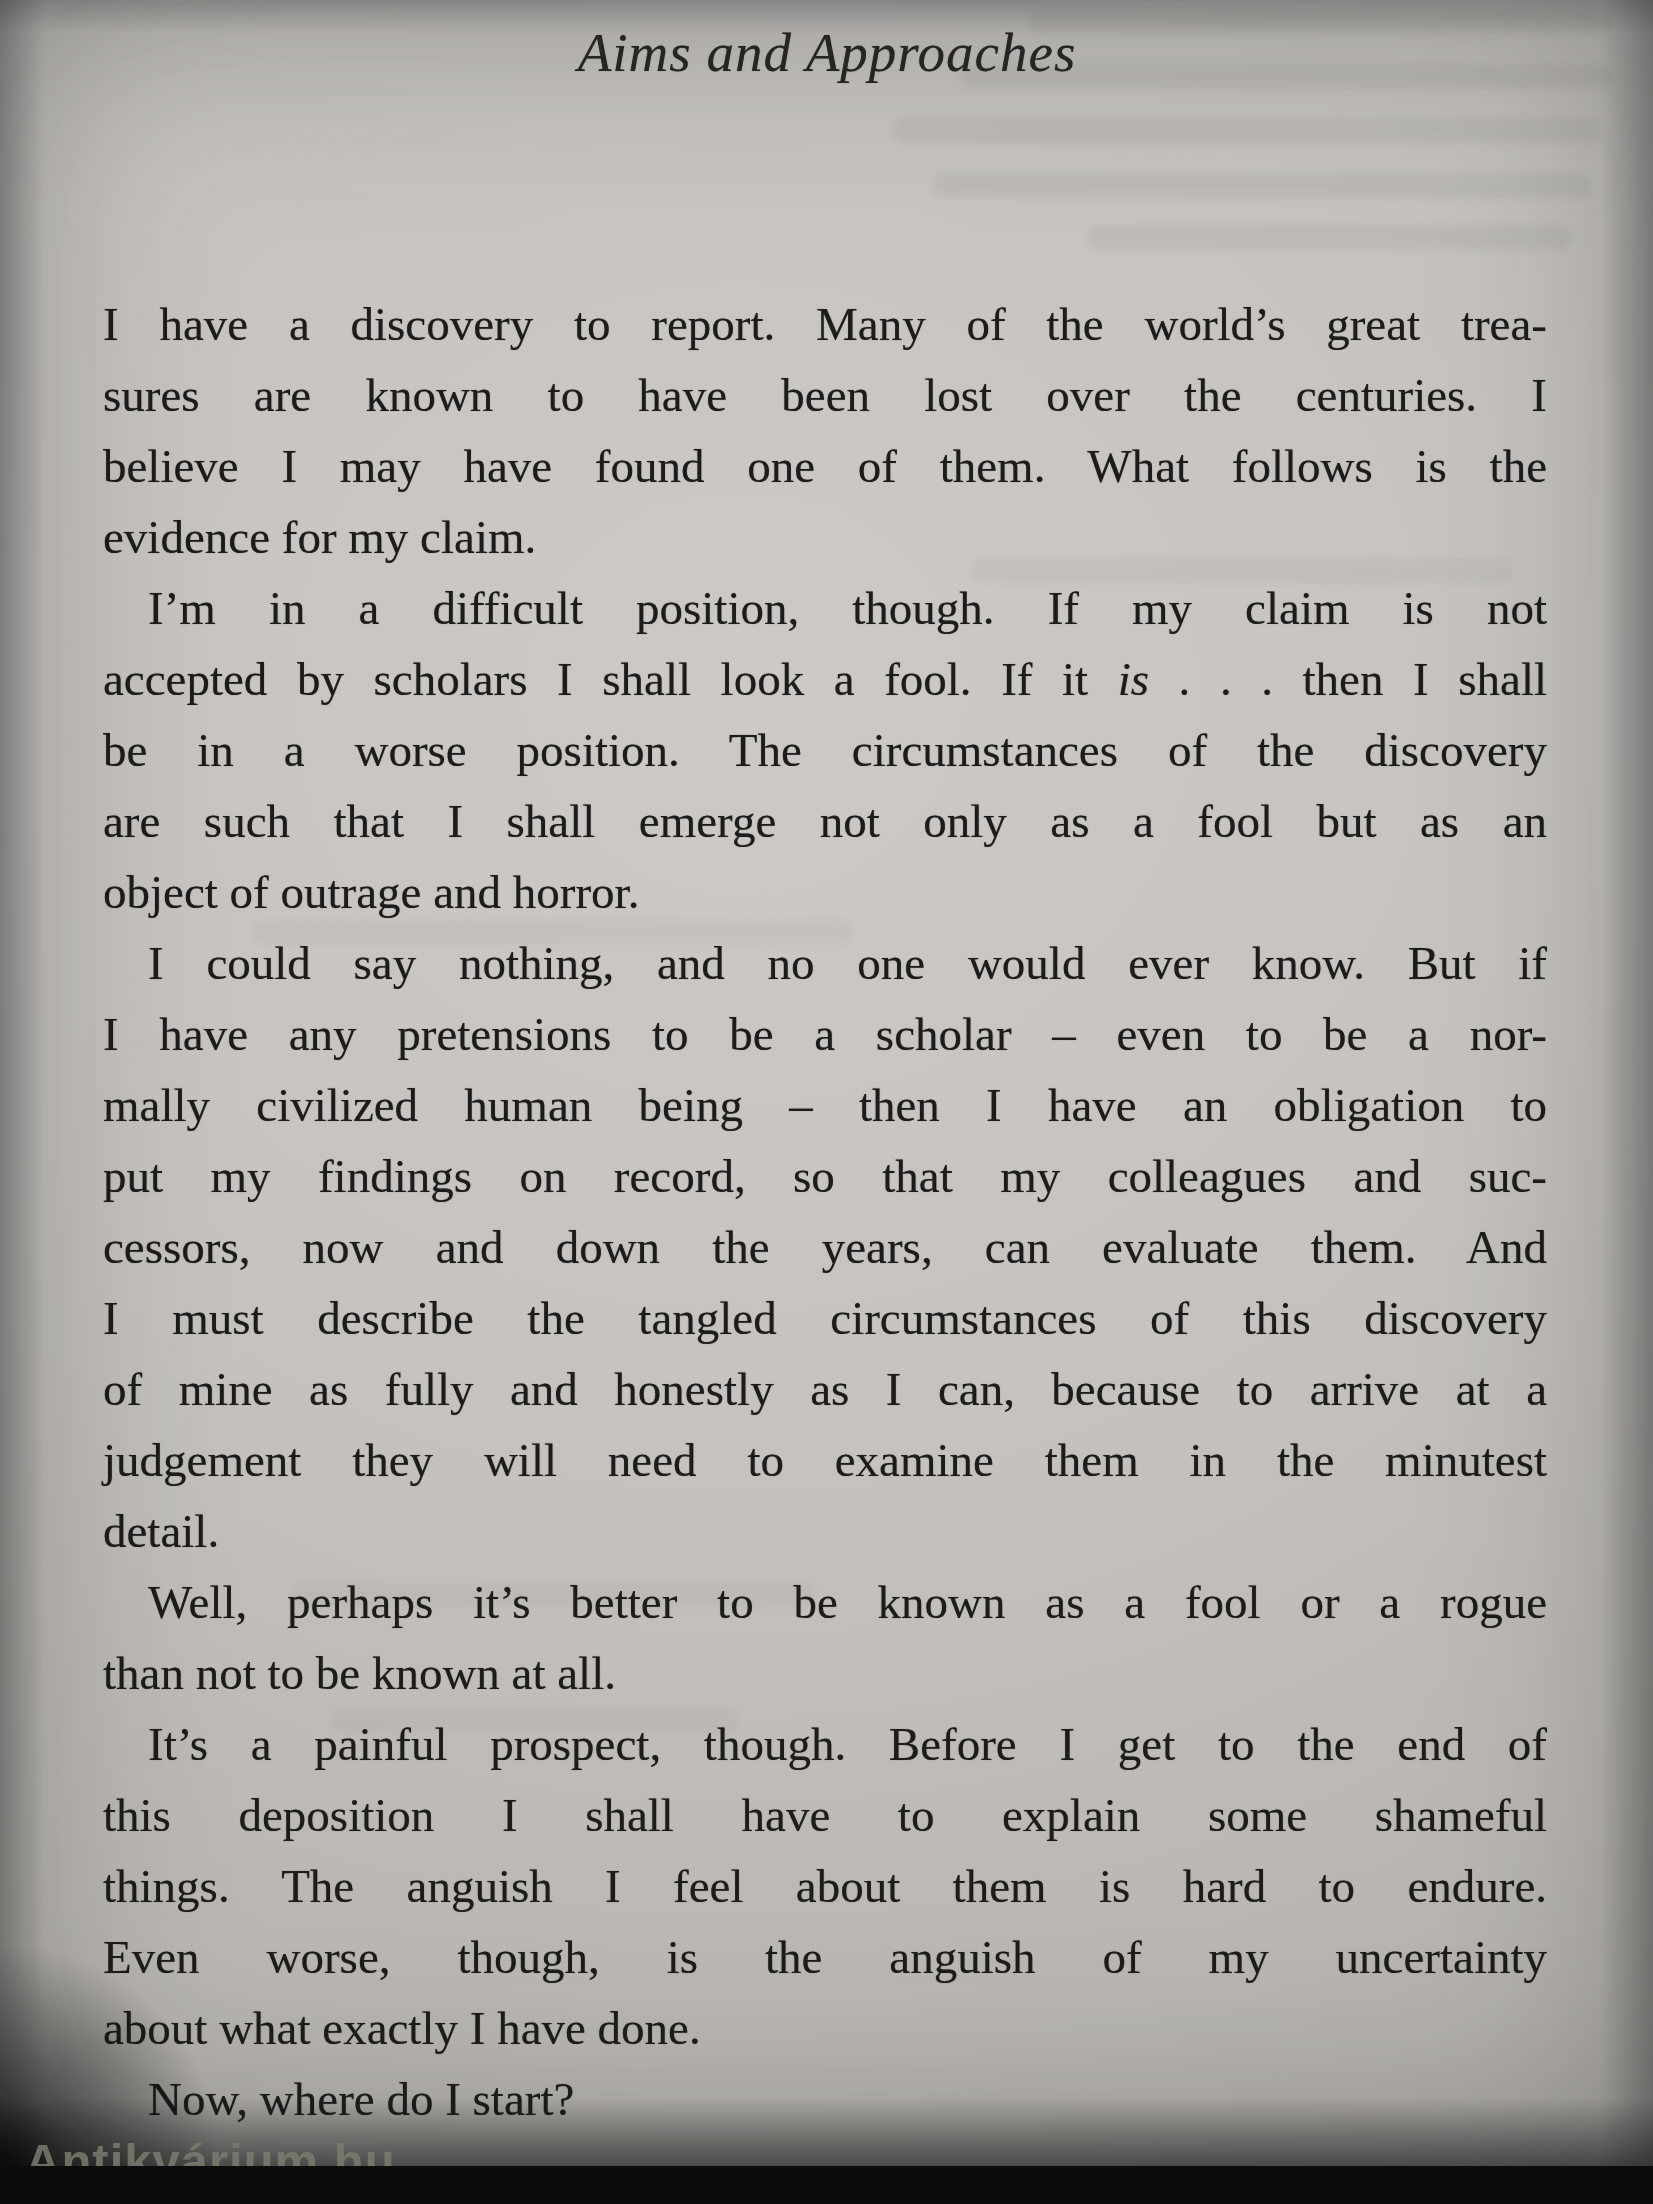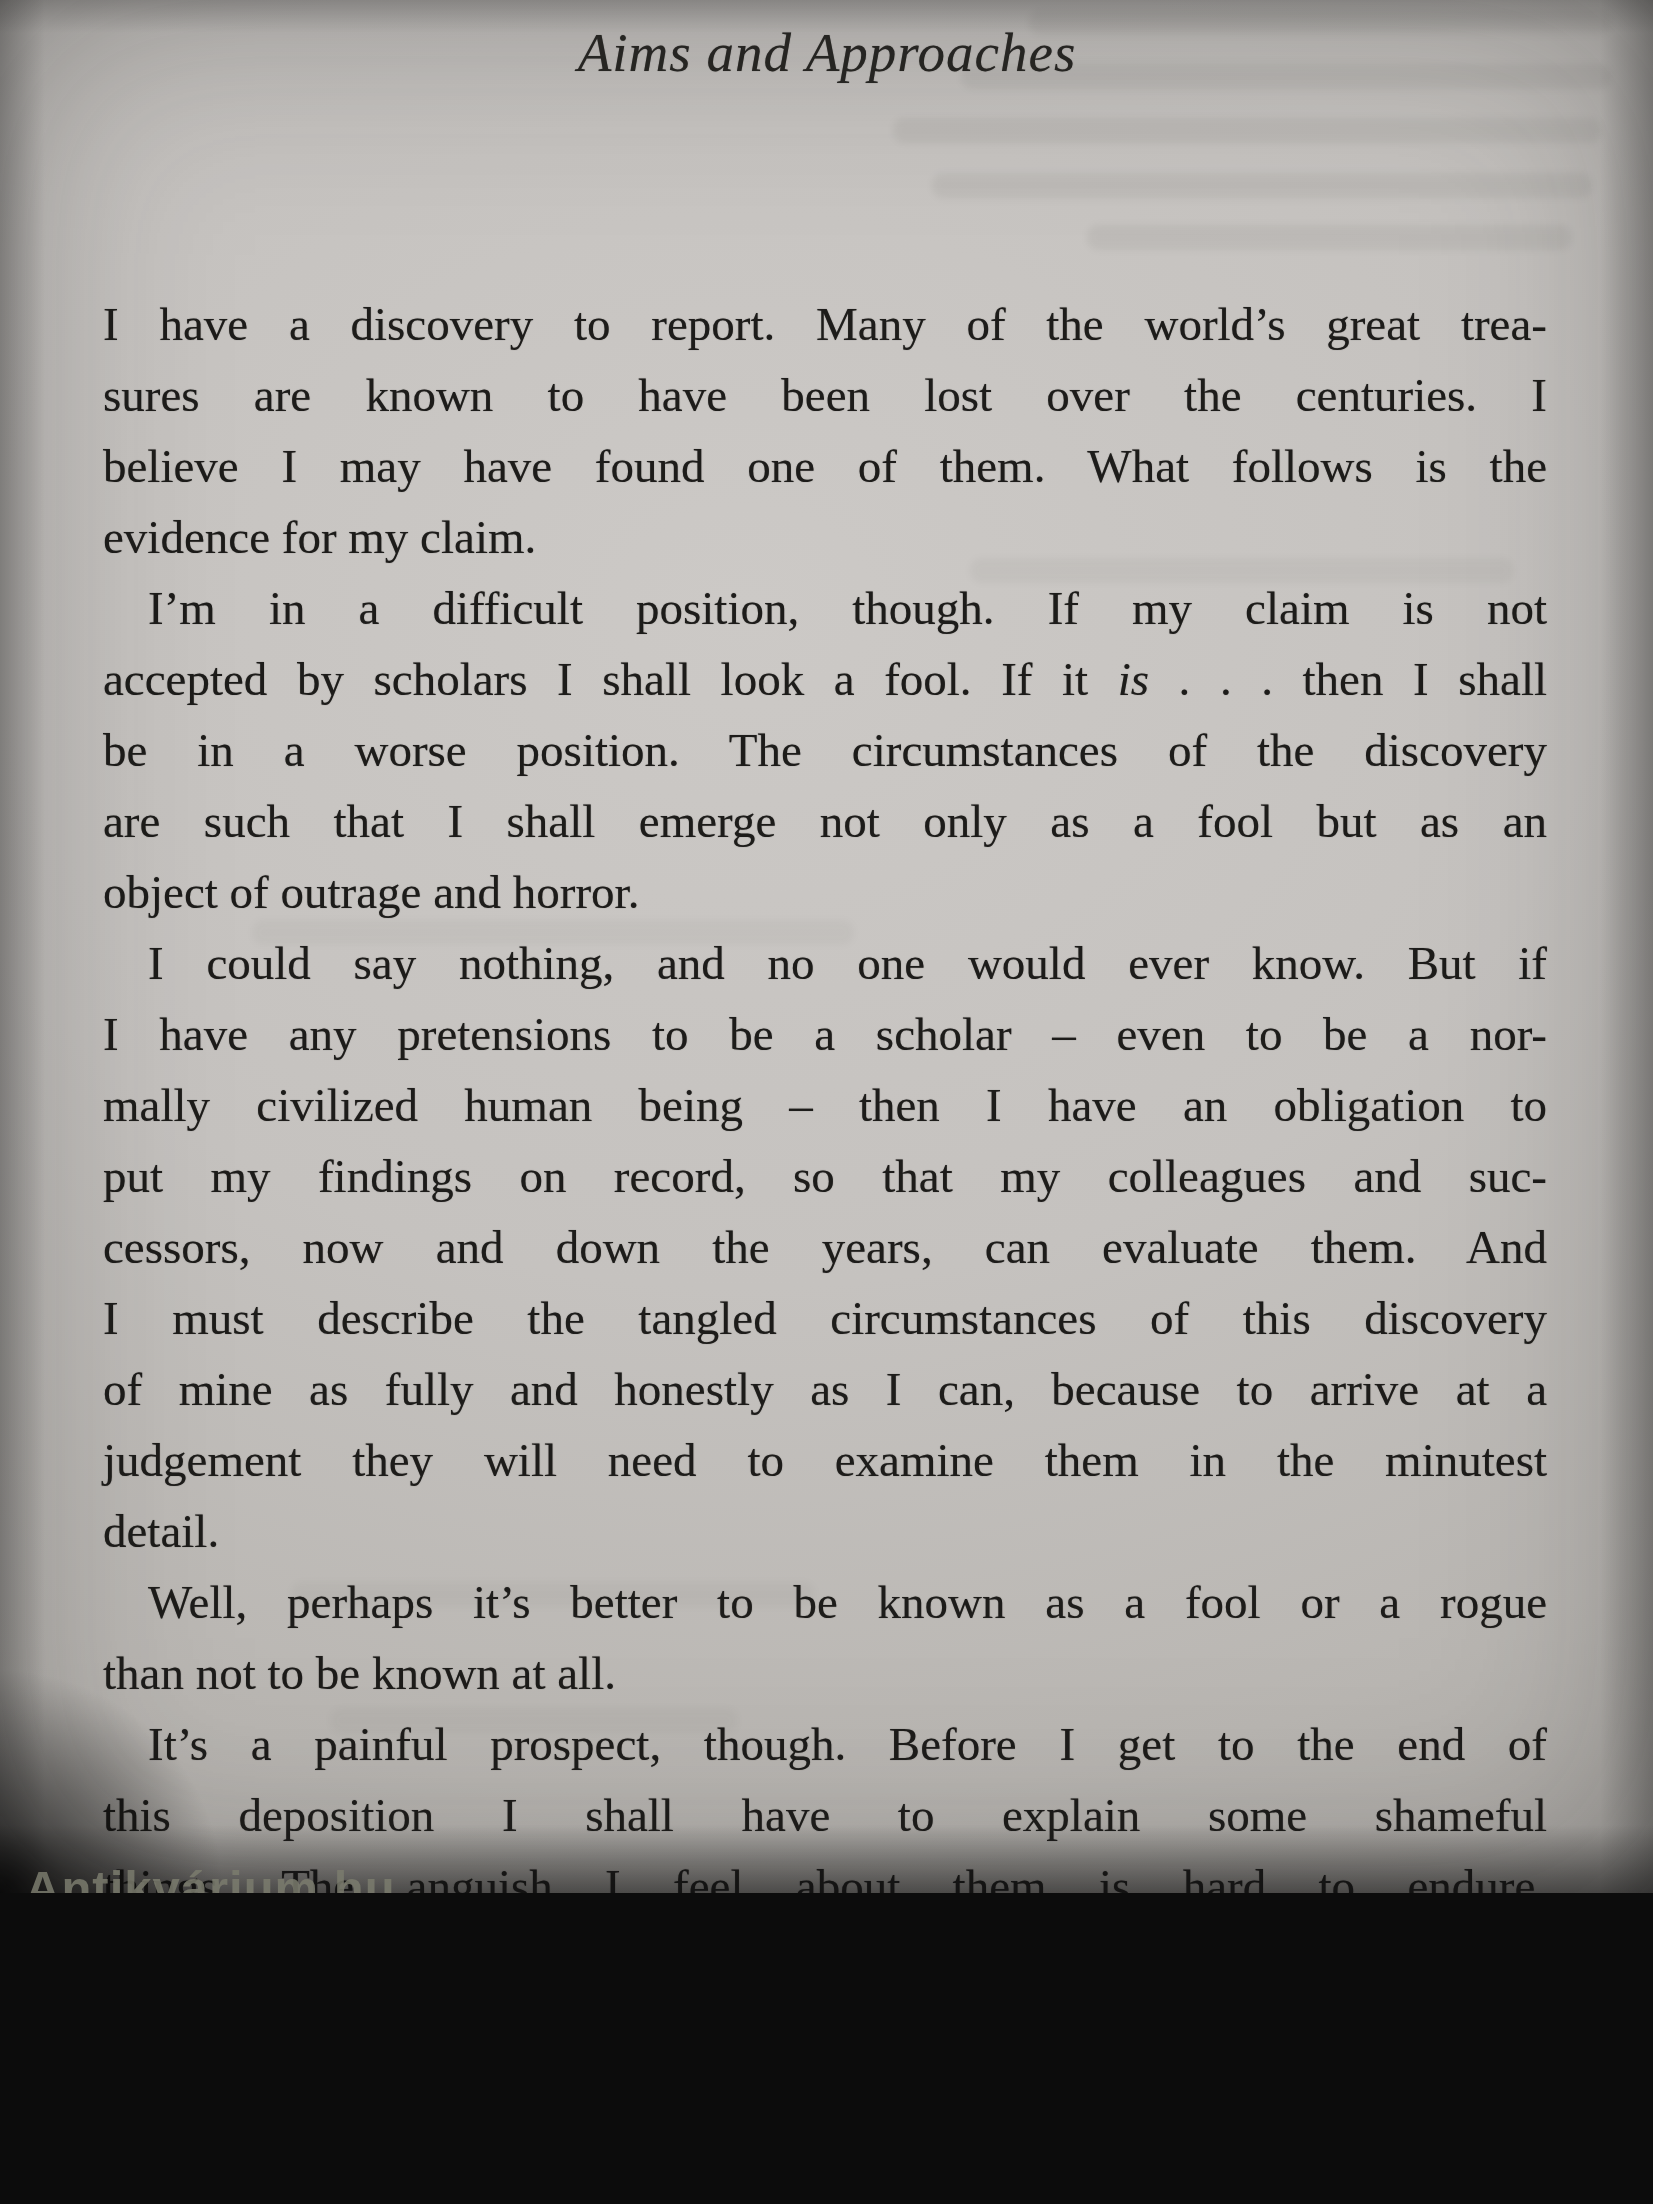"Antikvárium.hu" .photo { height: 1893px -> 2166px }
